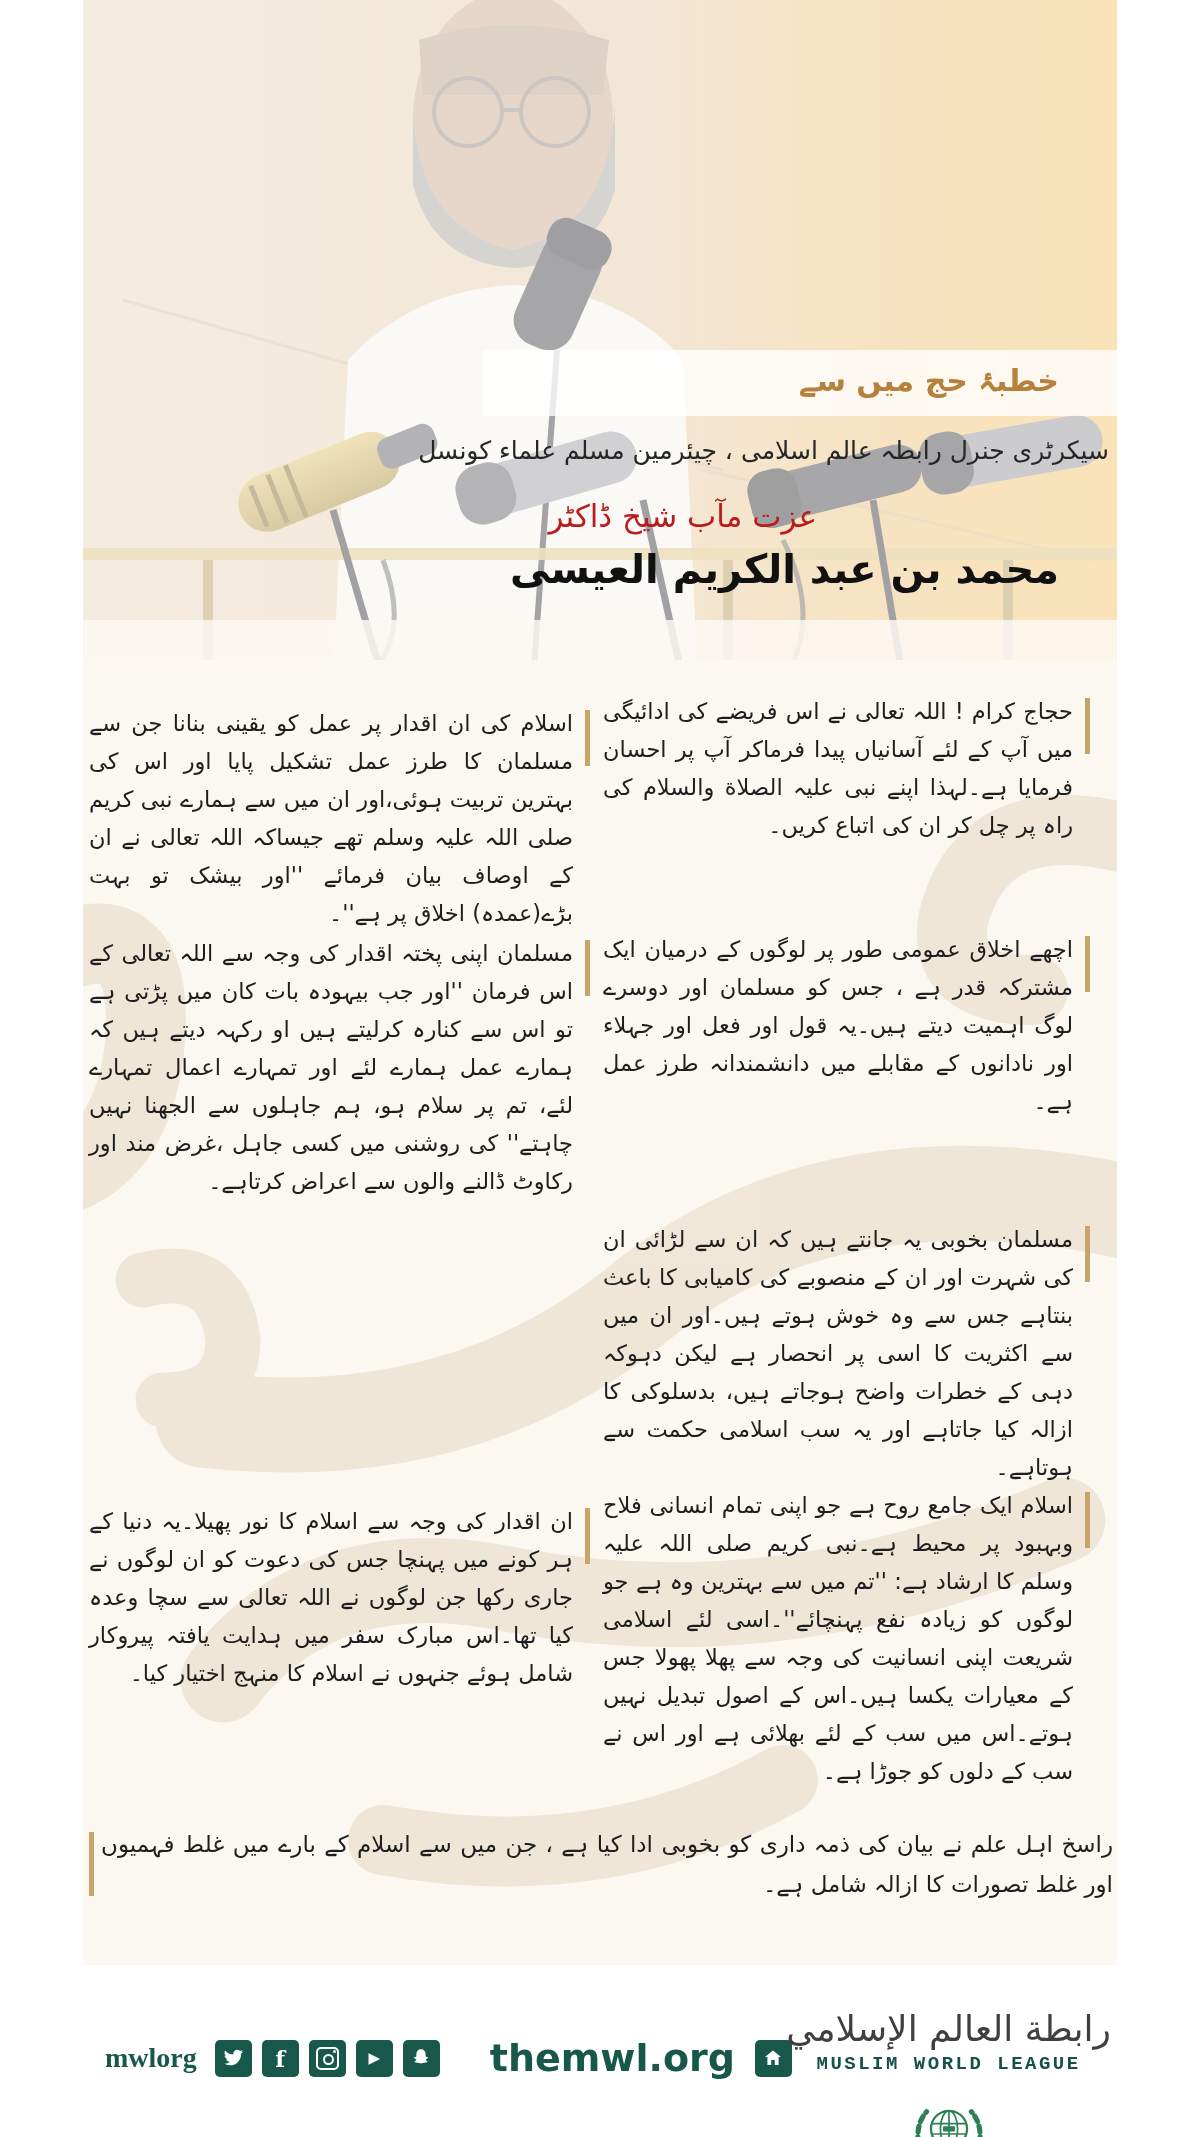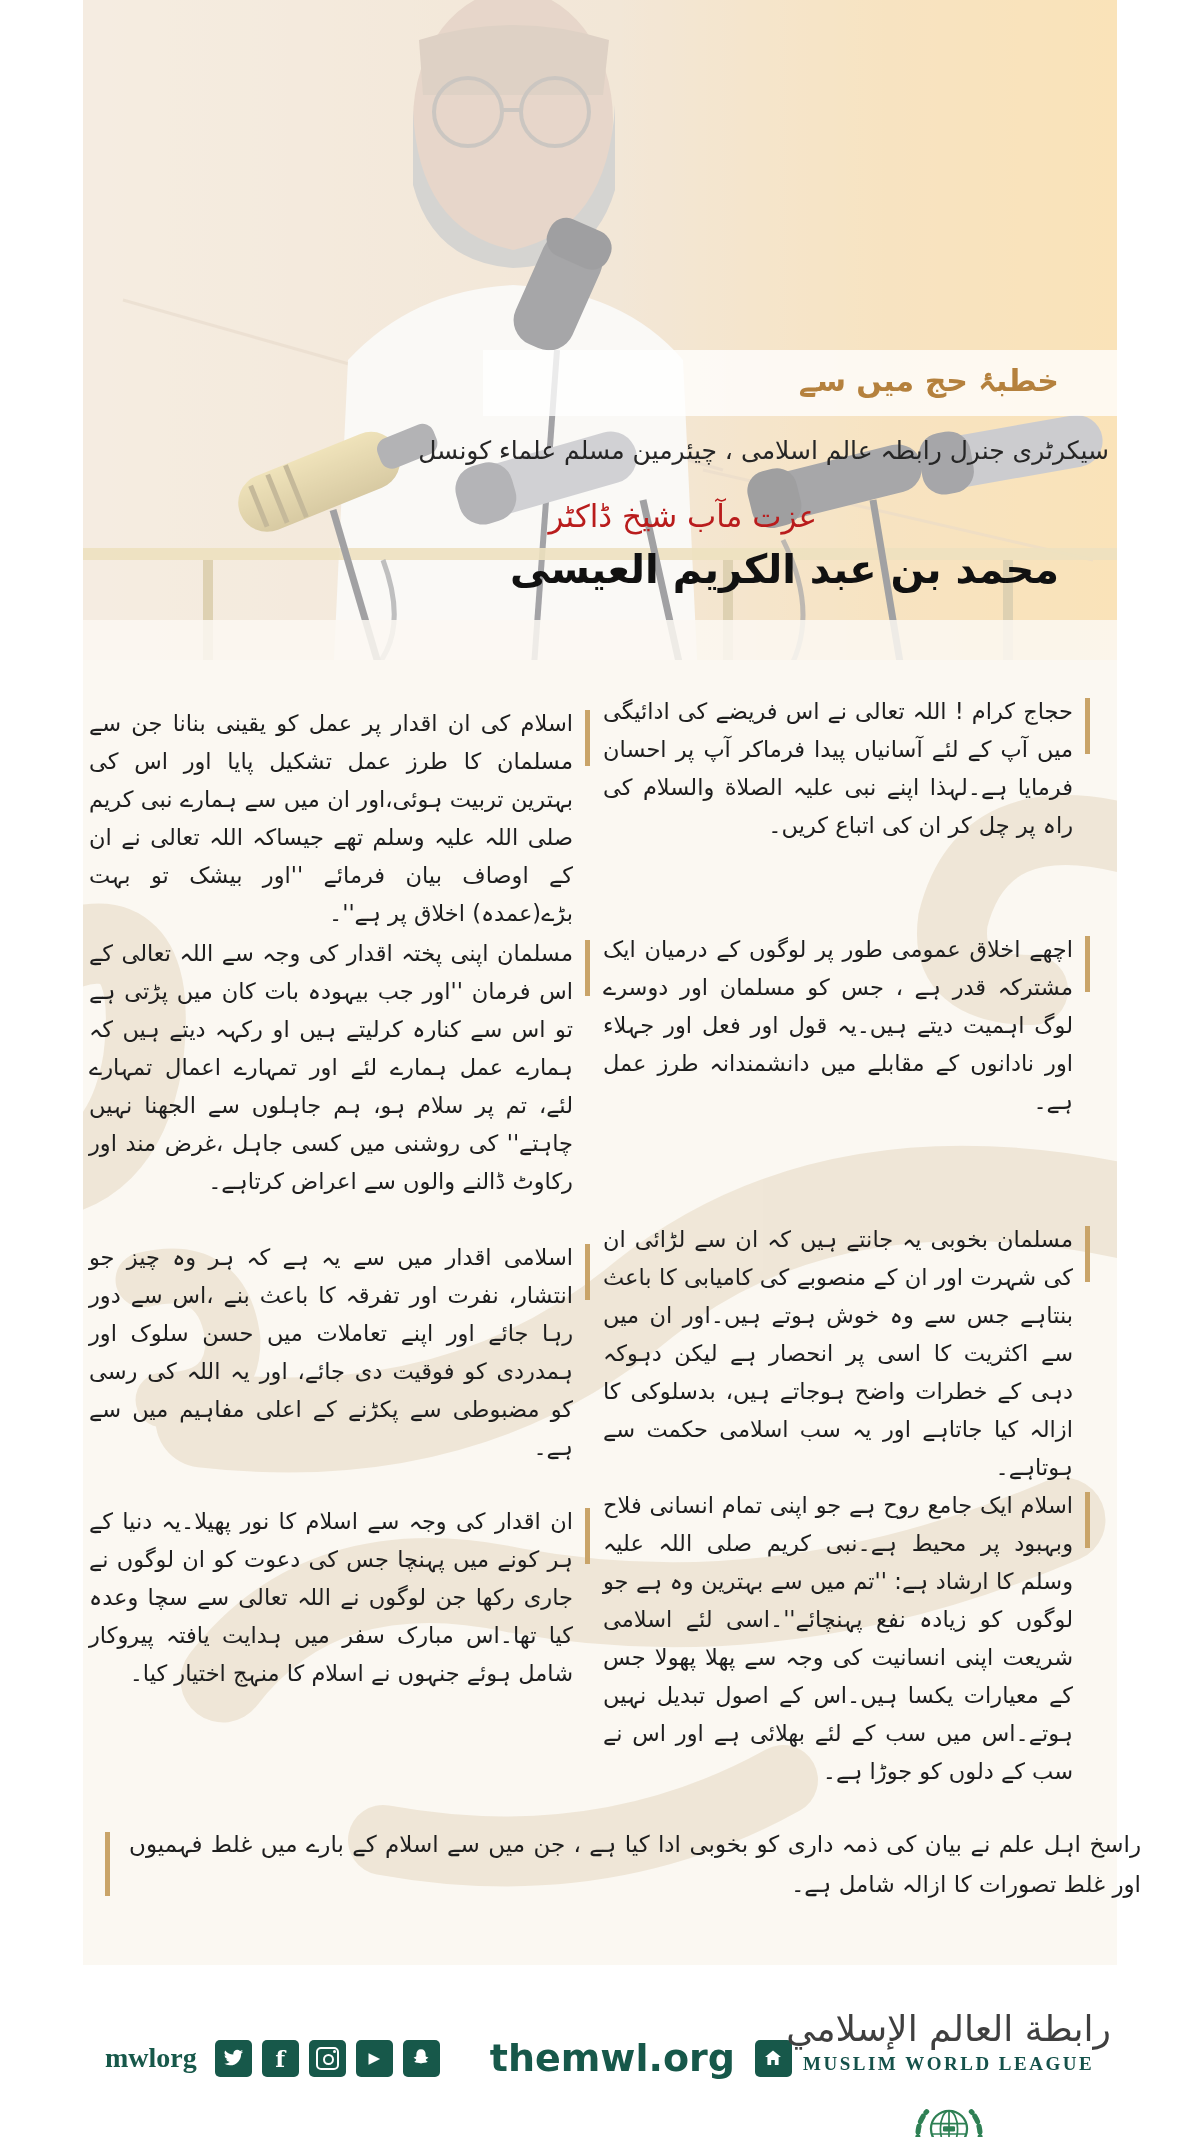"اسلامی اقدار میں سے یہ" div.para { html: <div>اسلامی اقدار میں سے یہ ہے کہ ہر وہ چیز جو انتشار، نفرت اور تفرقہ کا باعث بنے ،اس سے دور رہا جائے اور اپنے تعاملات میں حسن سلوک اور ہمدردی کو فوقیت دی جائے، اور یہ اللہ کی رسی کو مضبوطی سے پکڑنے کے اعلی مفاہیم میں سے ہے۔</div> -> none }
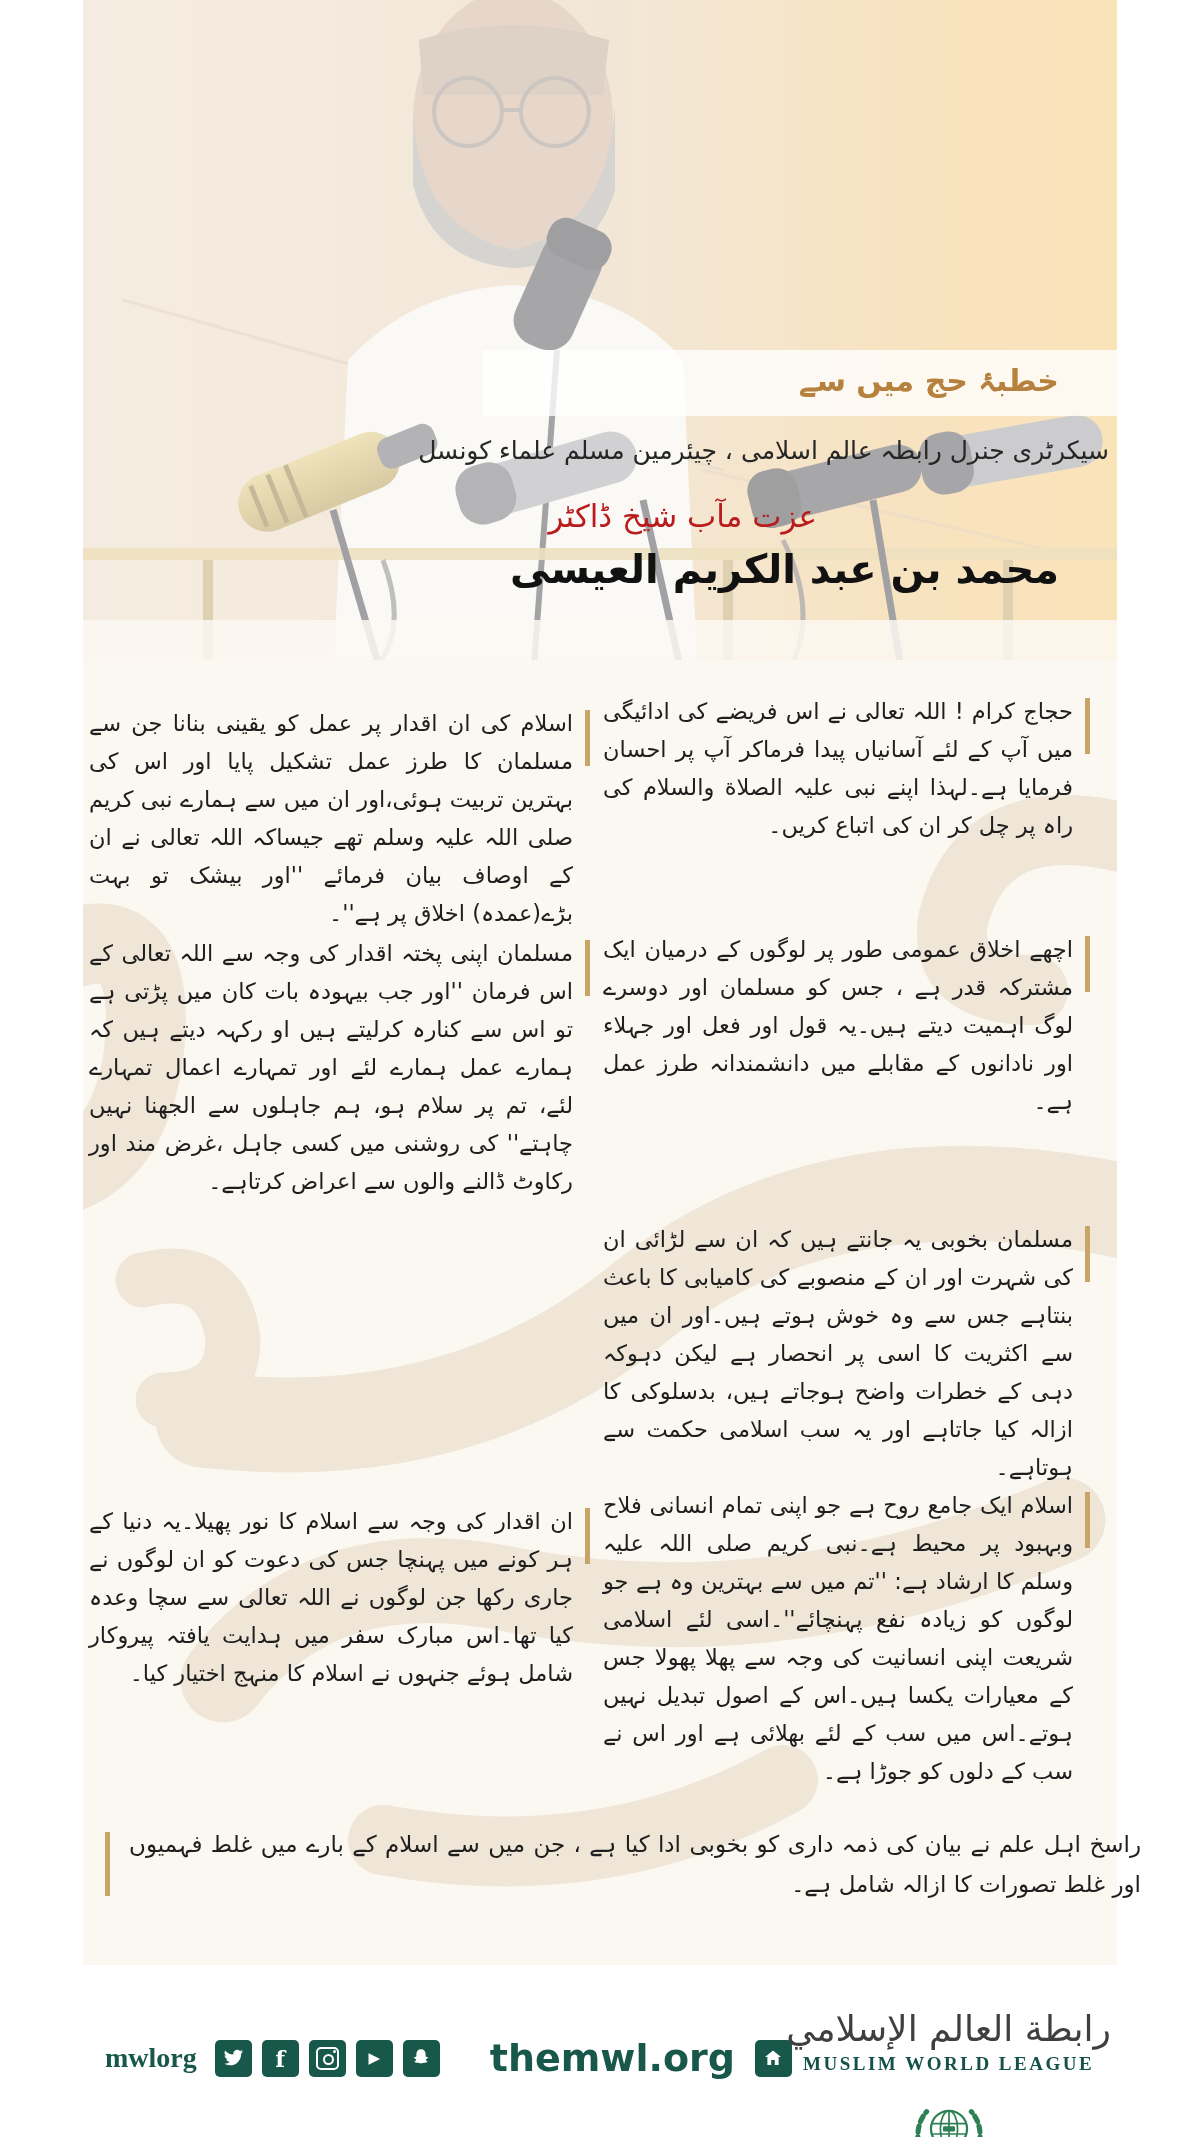"راسخ اہل علم نے بیان" .para-bottom { margin-left: 16px -> none; padding-left: 24px -> 12px }
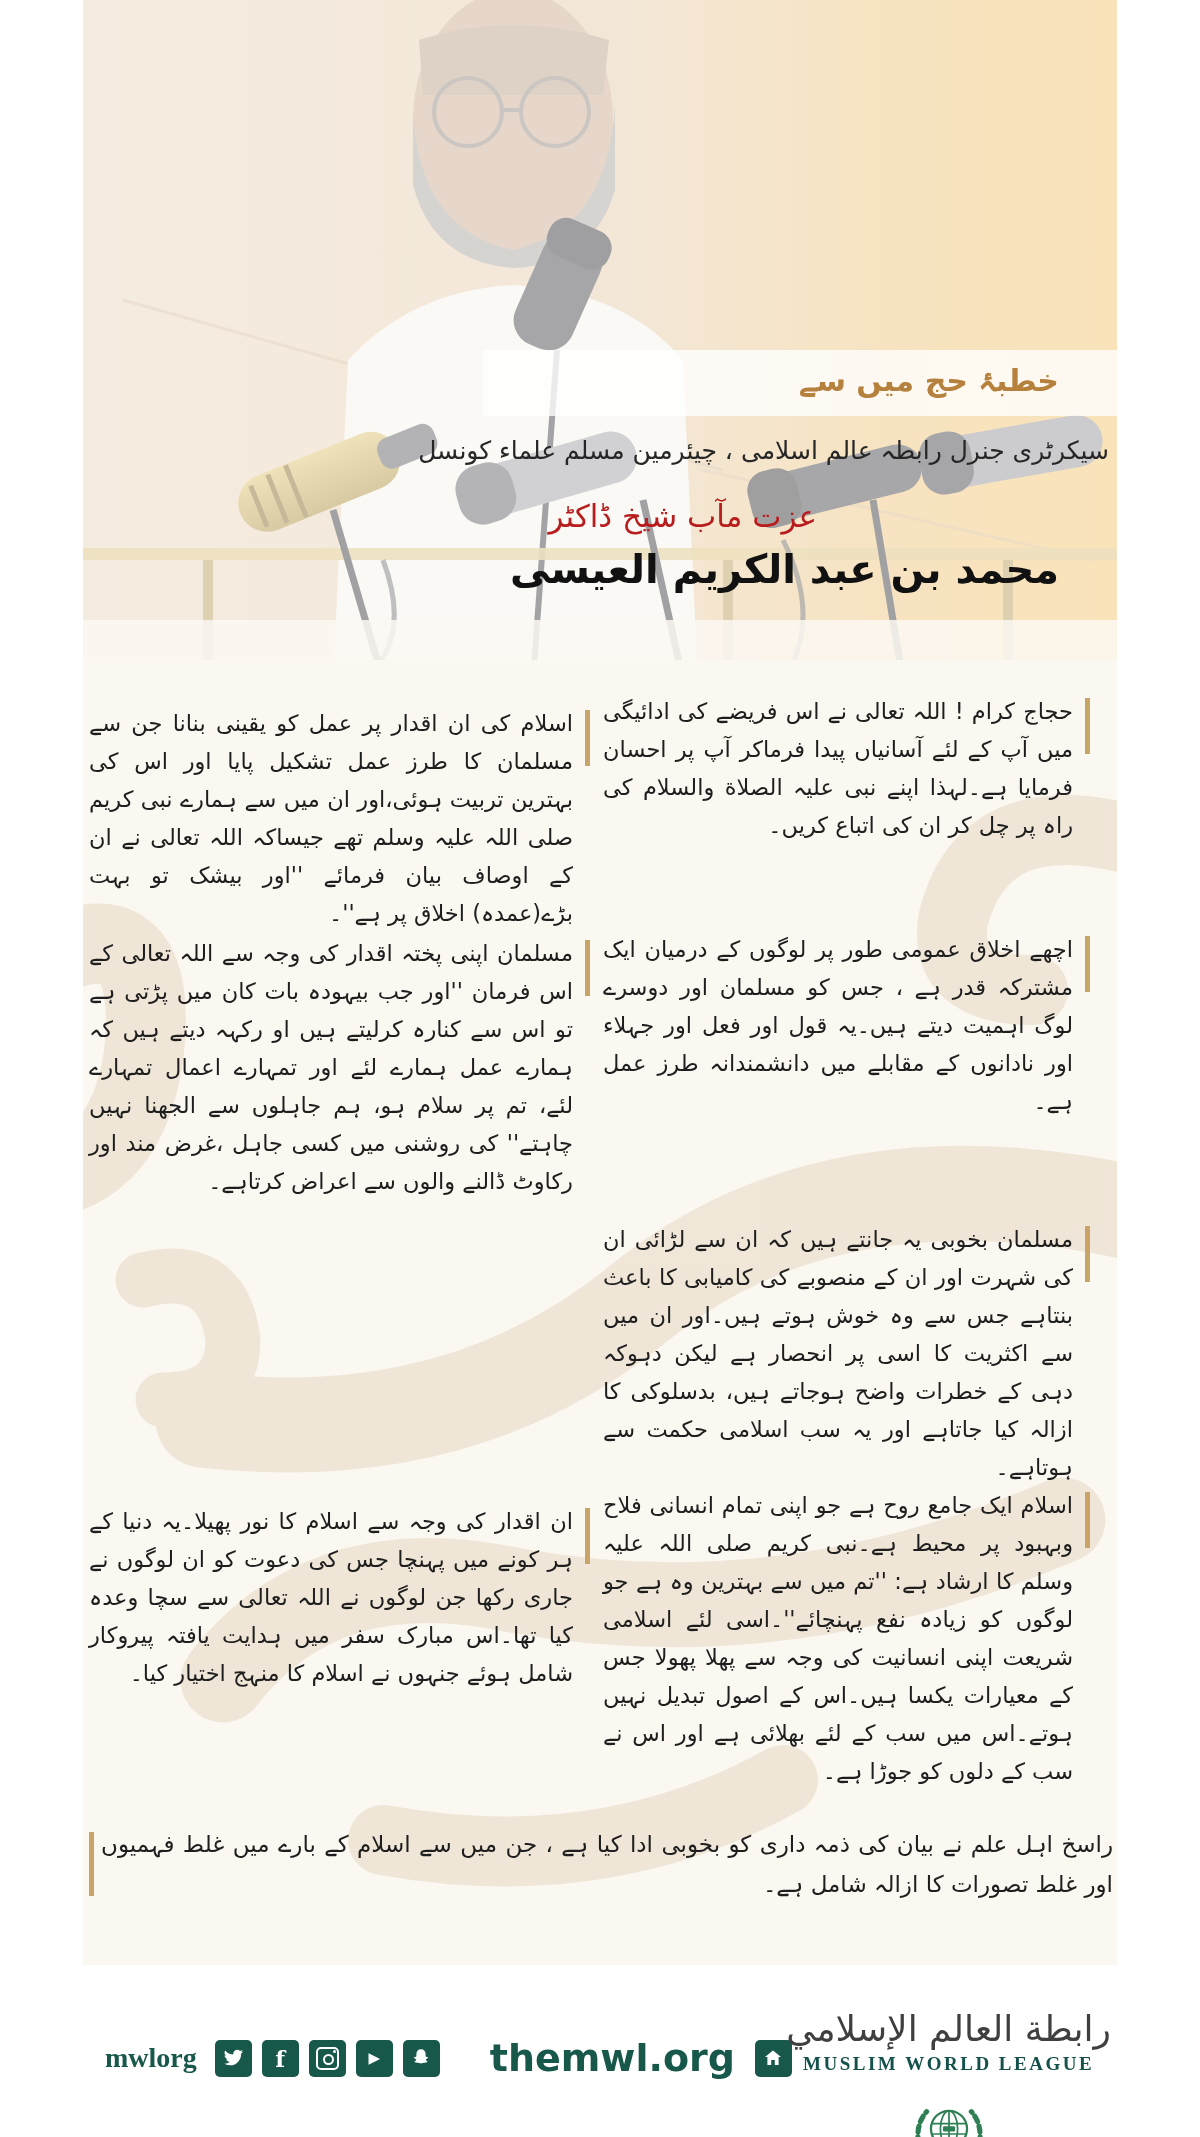"MUSLIM WORLD LEAGUE" .logo-en { font-family: Liberation Serif, serif -> Liberation Mono, monospace }
